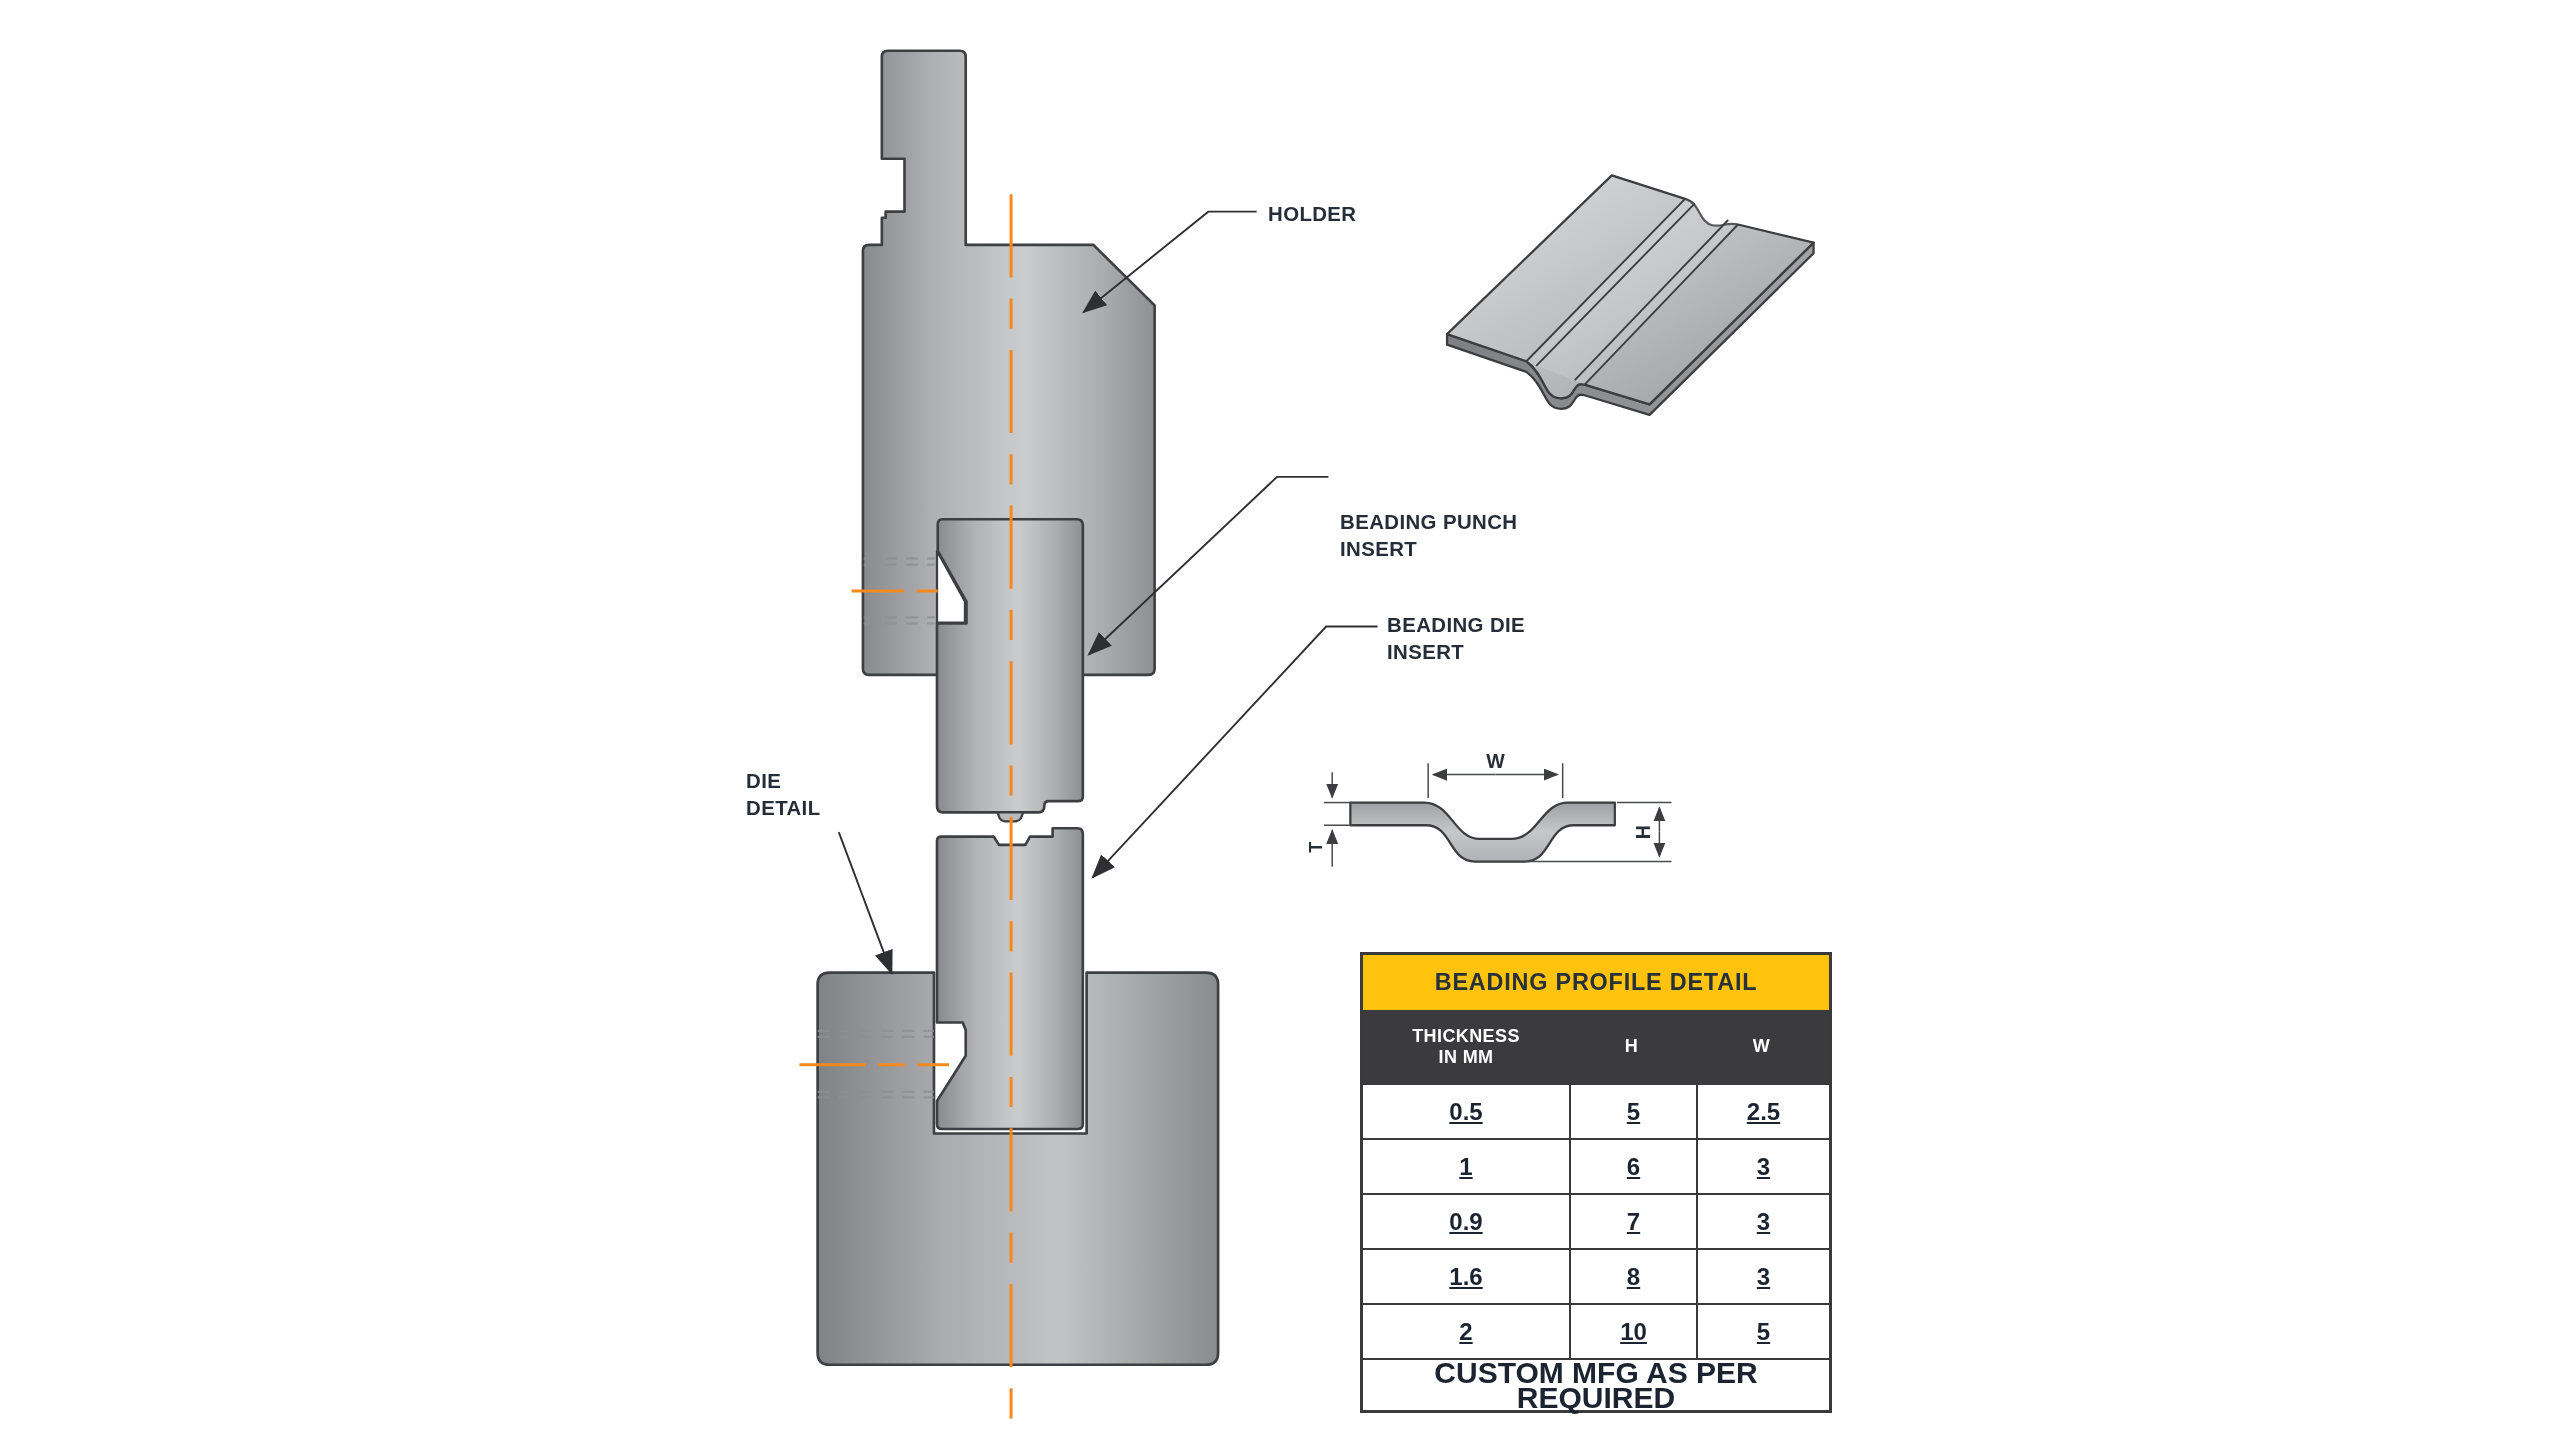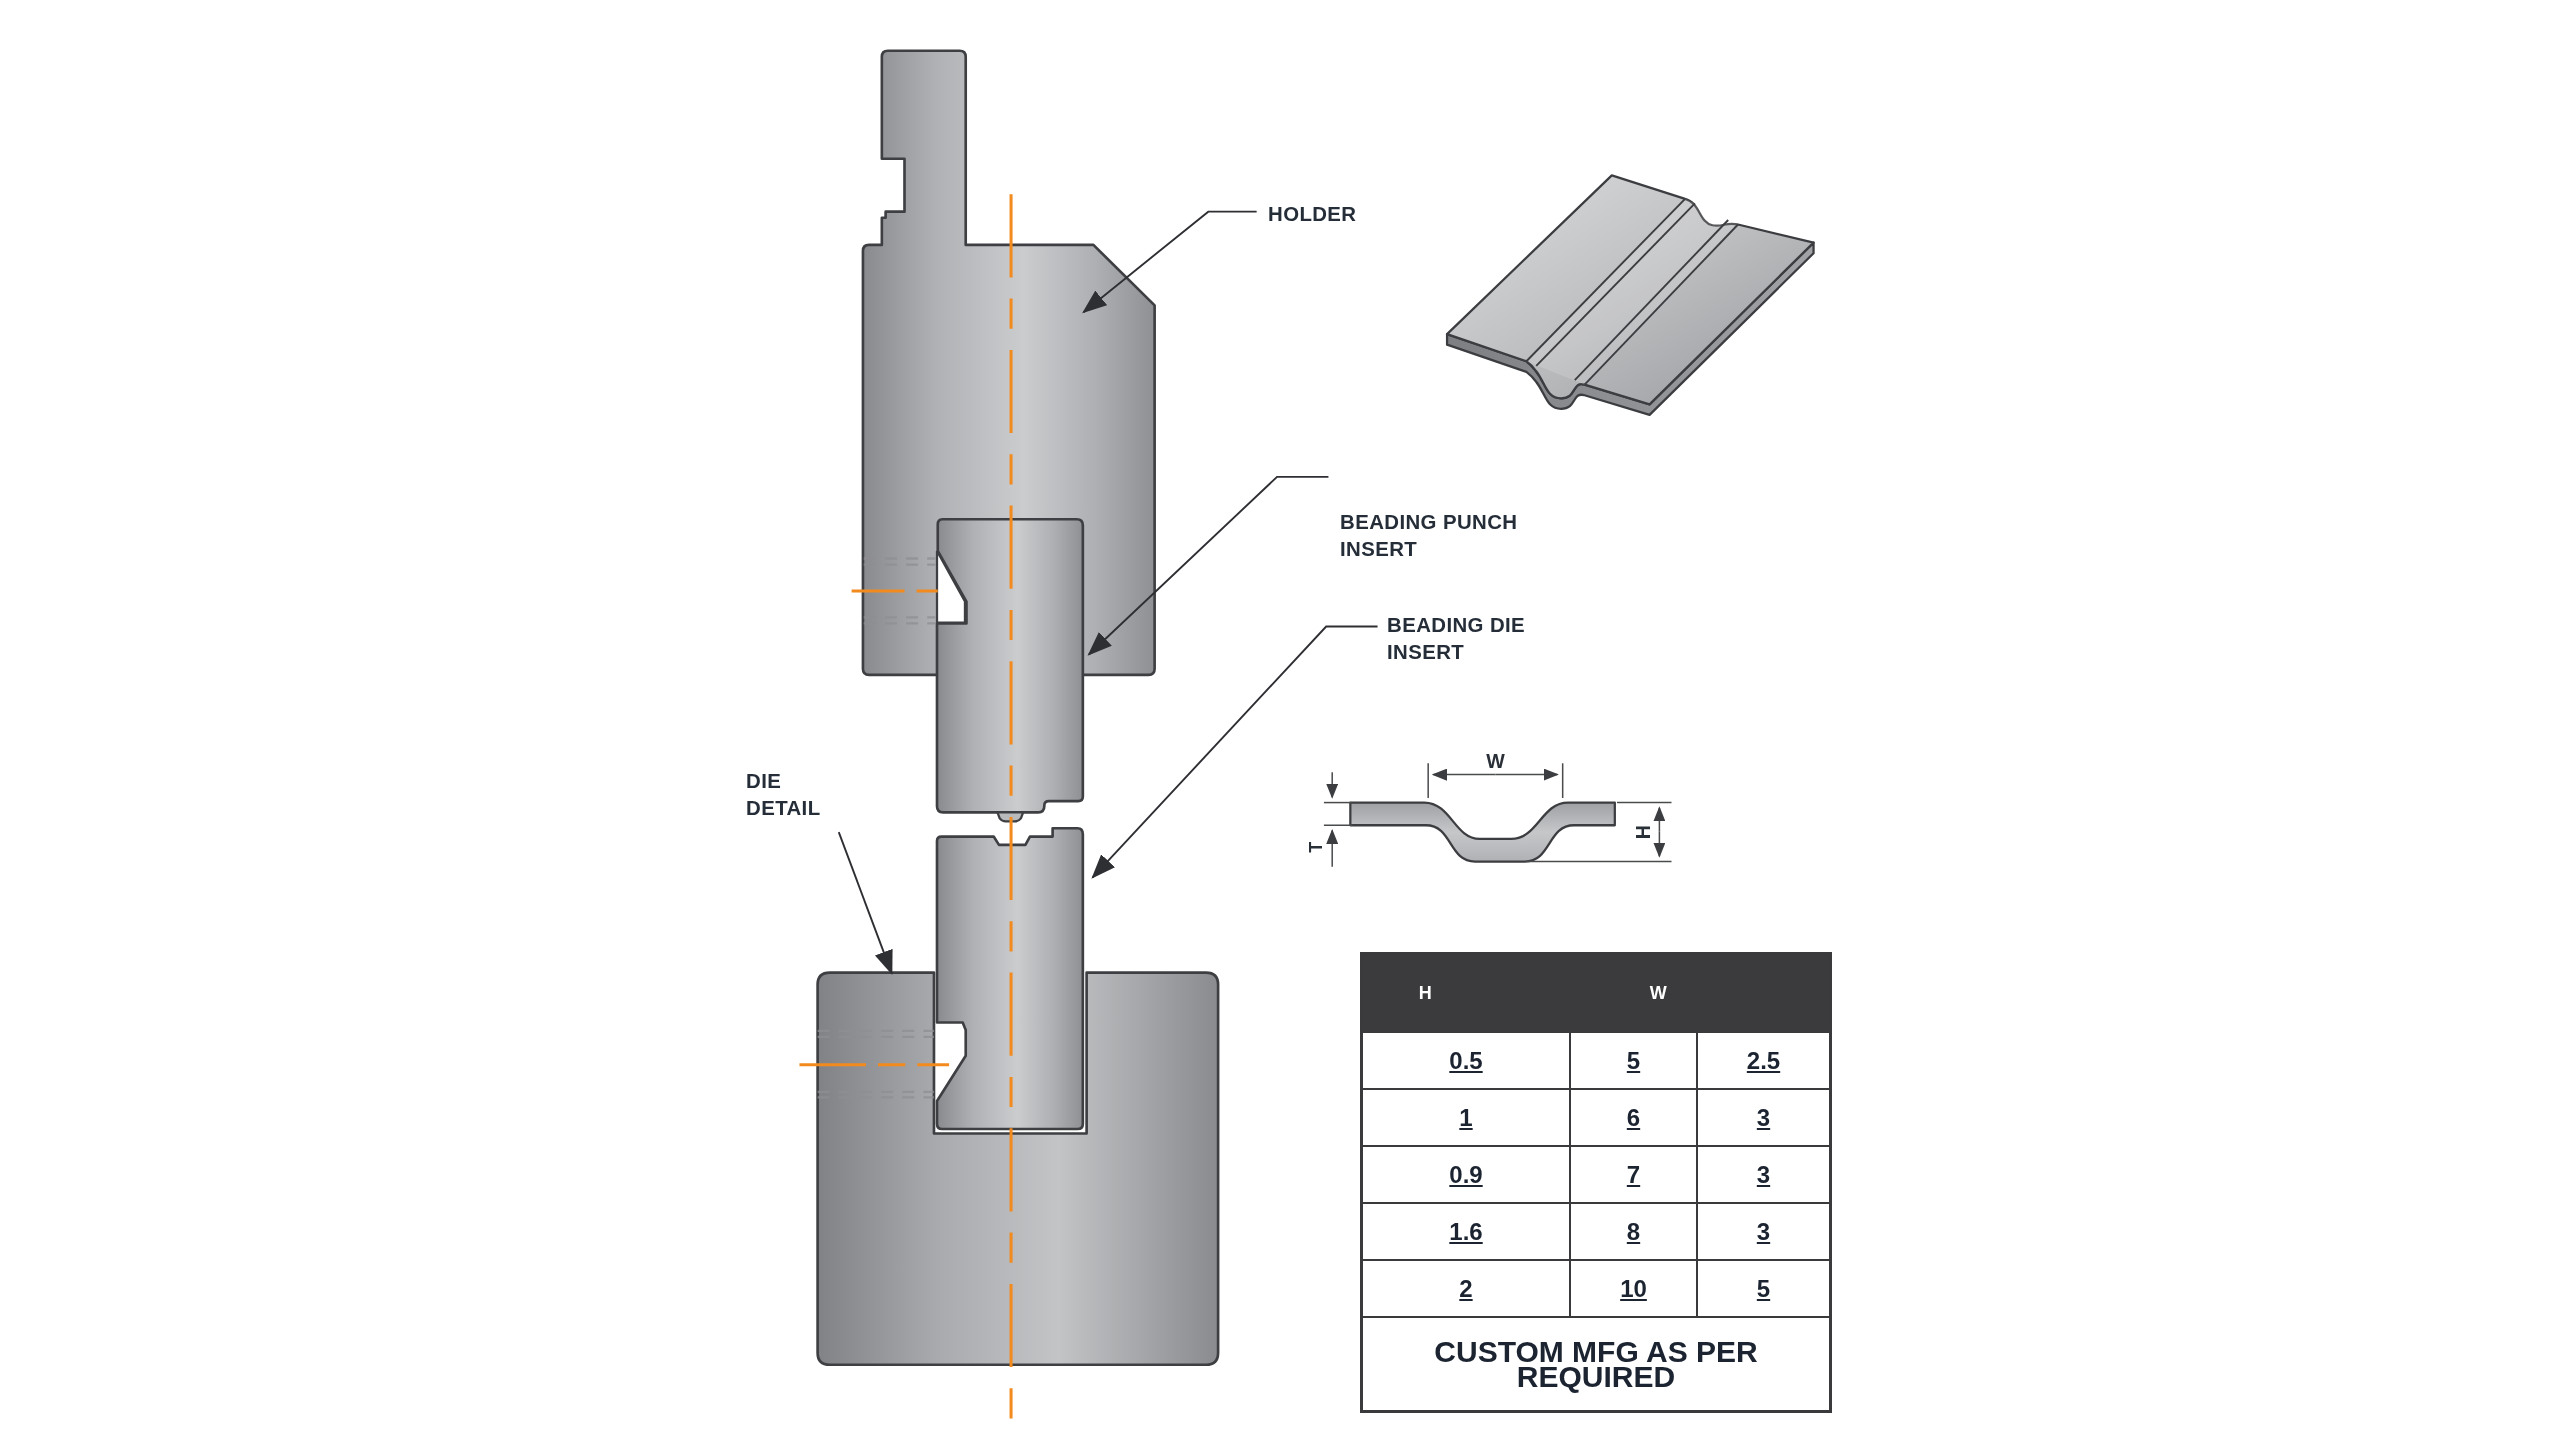"BEADING PROFILE DETAIL" div.t-title { html: none -> <div>BEADING PROFILE DETAIL</div> }
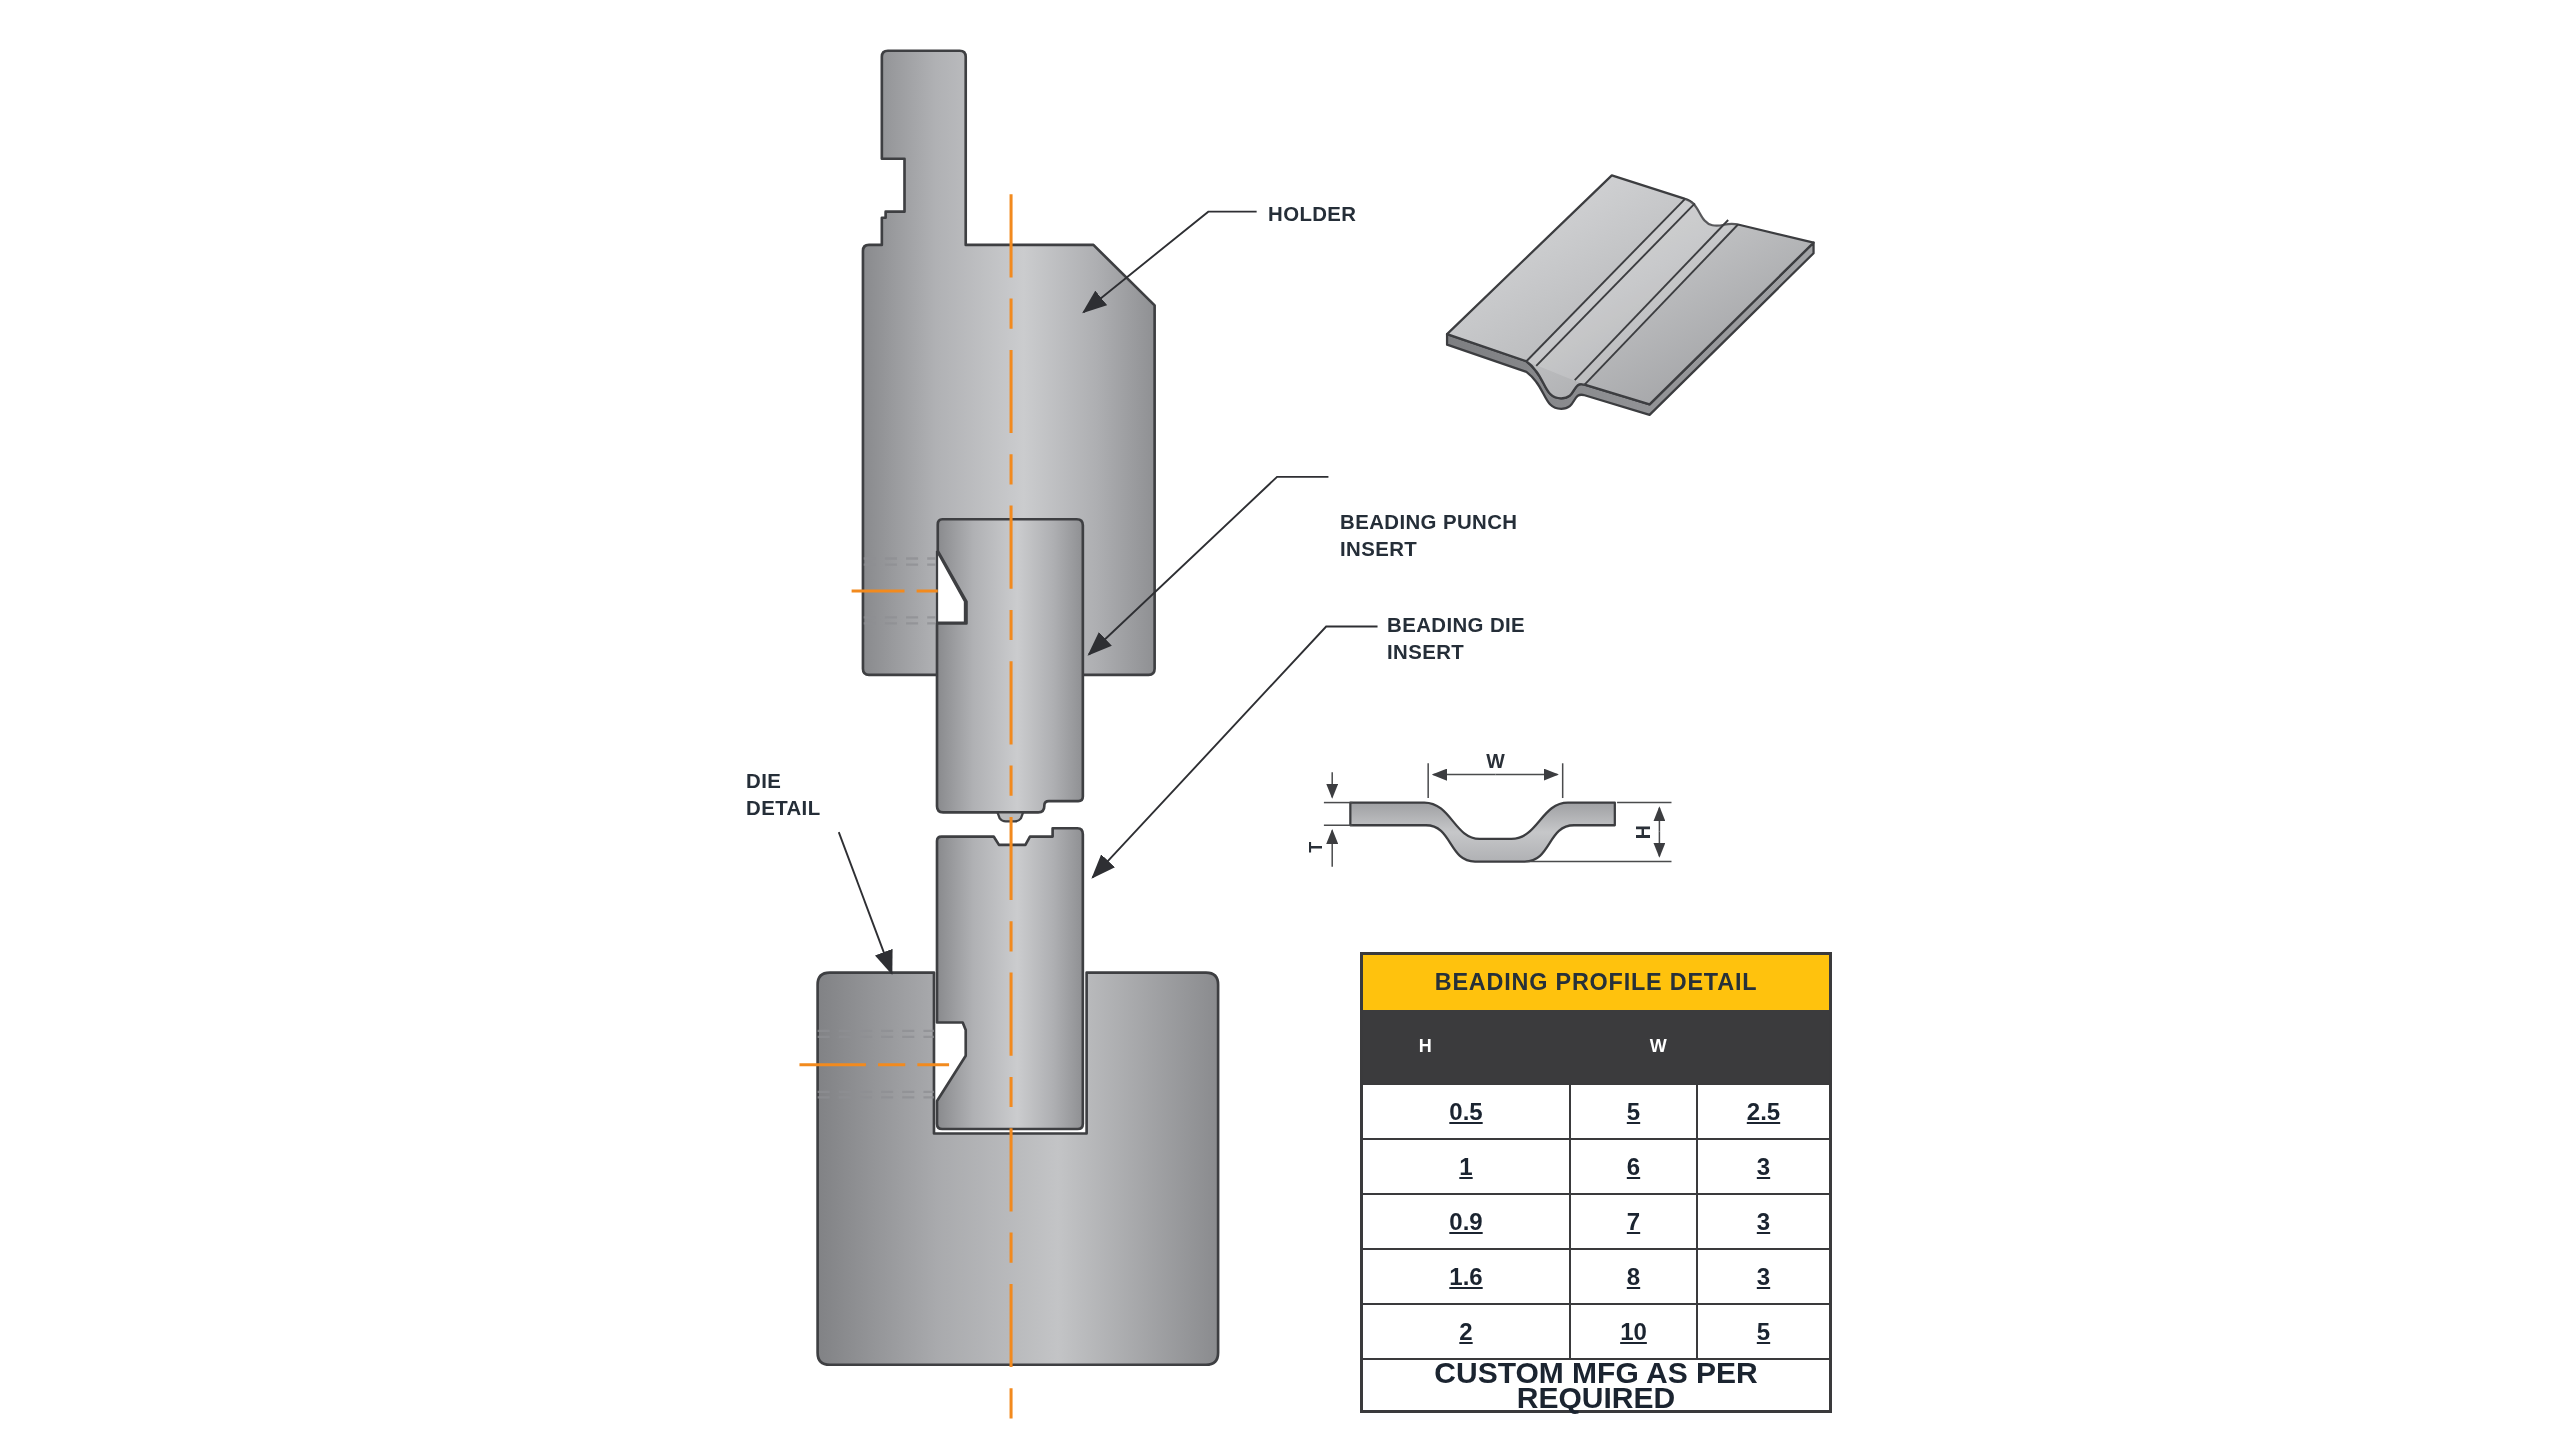"THICKNESS" div.c { html: none -> <div>THICKNESS IN MM</div> }
